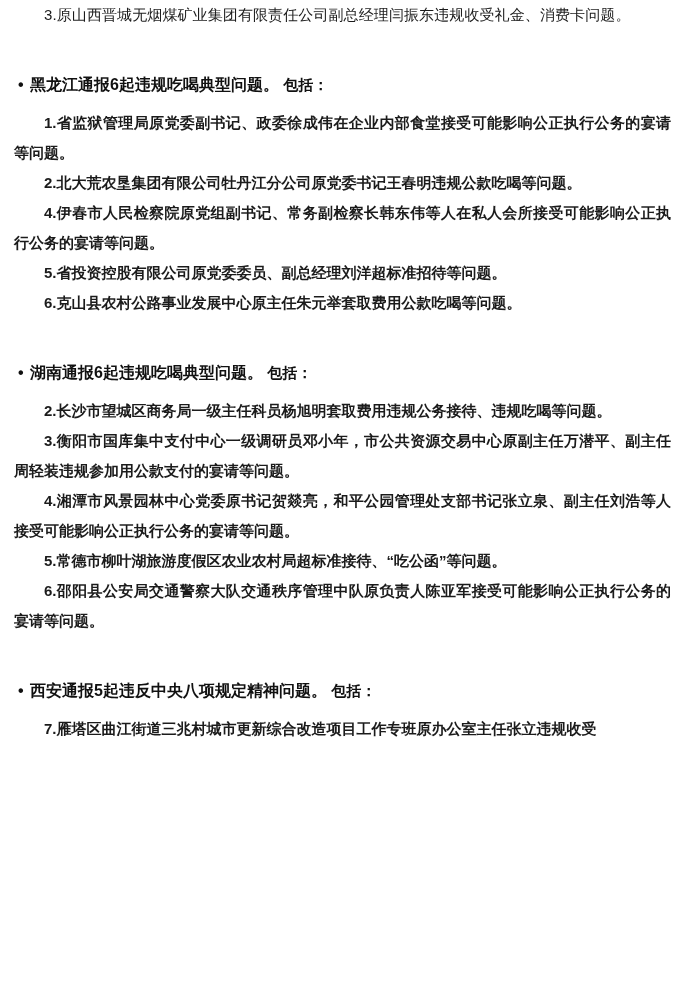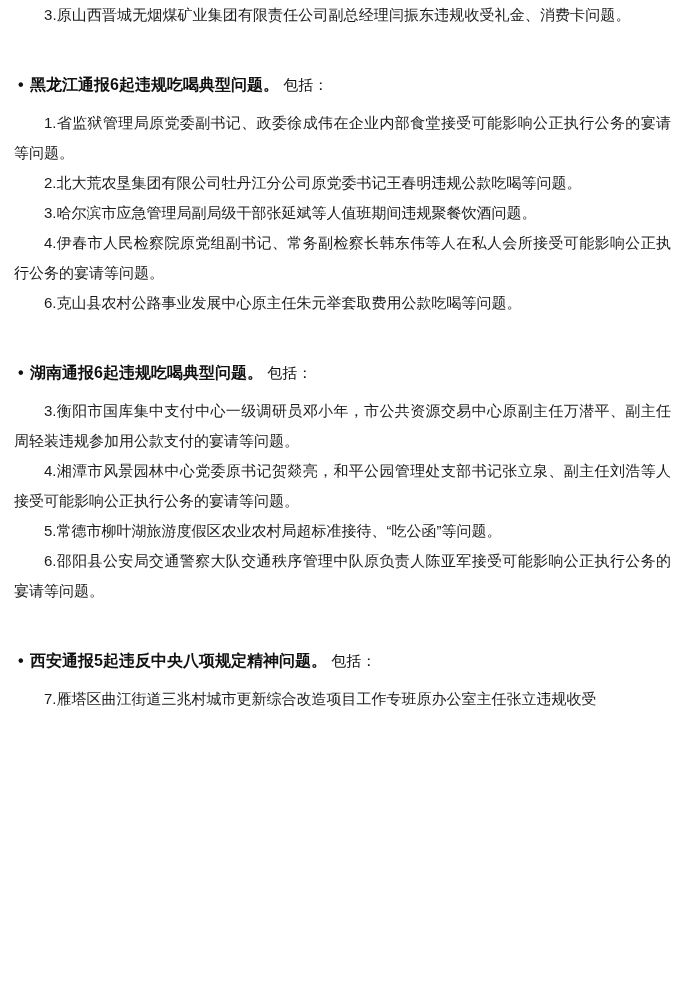"包括：" .section-head .suffix { font-weight: normal -> bold }
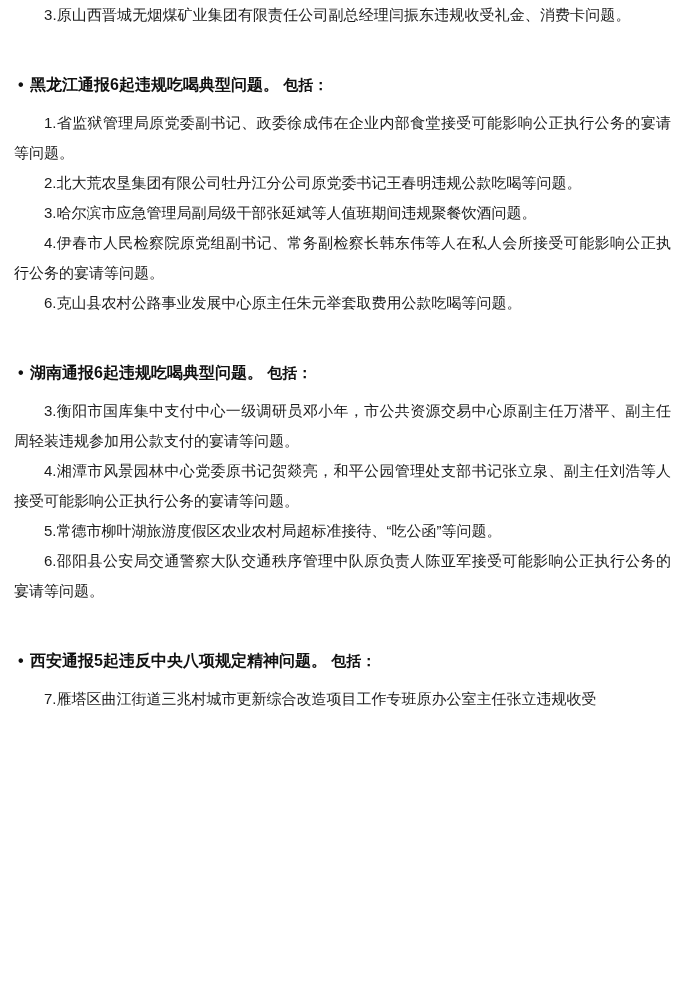"1.省监狱管理局原党委副书记、政委徐成伟在企业内部食堂接受可能影响公正执行公务的" .item { font-weight: none -> bold }
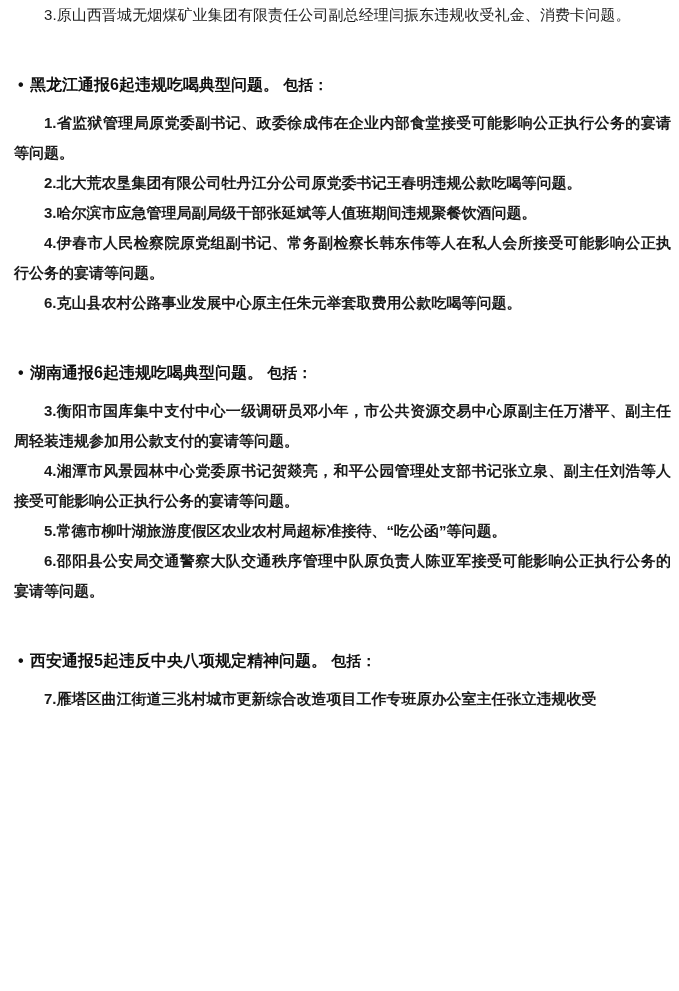"3.哈尔滨市应急管理局副局级干部张延斌等人值班期间违规聚餐饮酒问题。" p.item { html: <p>3.哈尔滨市应急管理局副局级干部张延斌等人值班期间违规聚餐饮酒问题。</p> -> none }
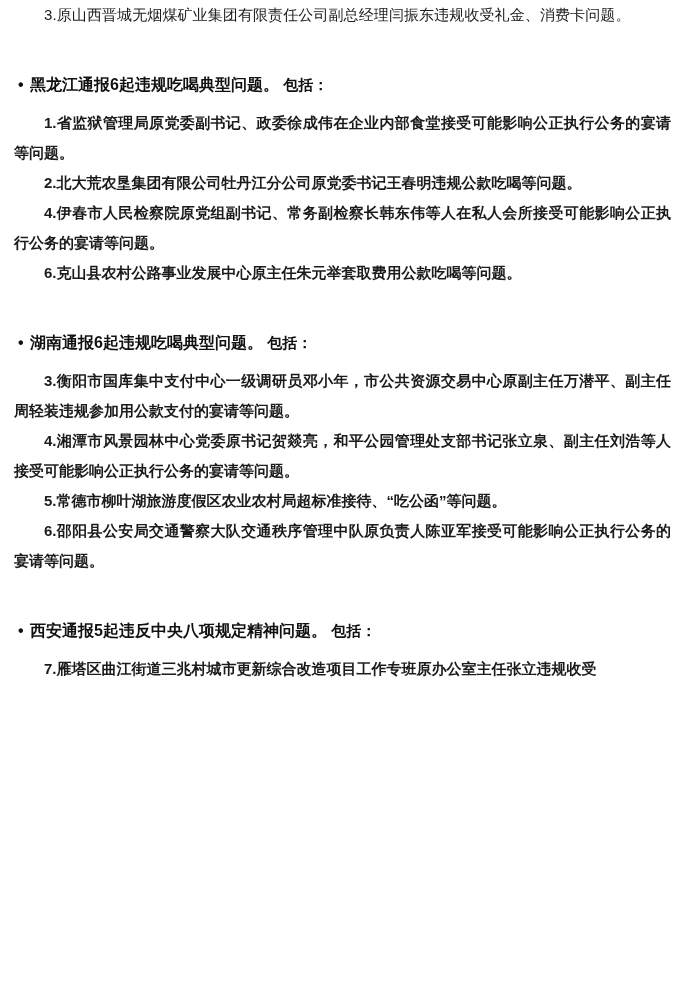"5.省投资控股有限公司原党委委员、副总经理刘洋超标准招待等问题。" p.item { html: none -> <p>5.省投资控股有限公司原党委委员、副总经理刘洋超标准招待等问题。</p> }
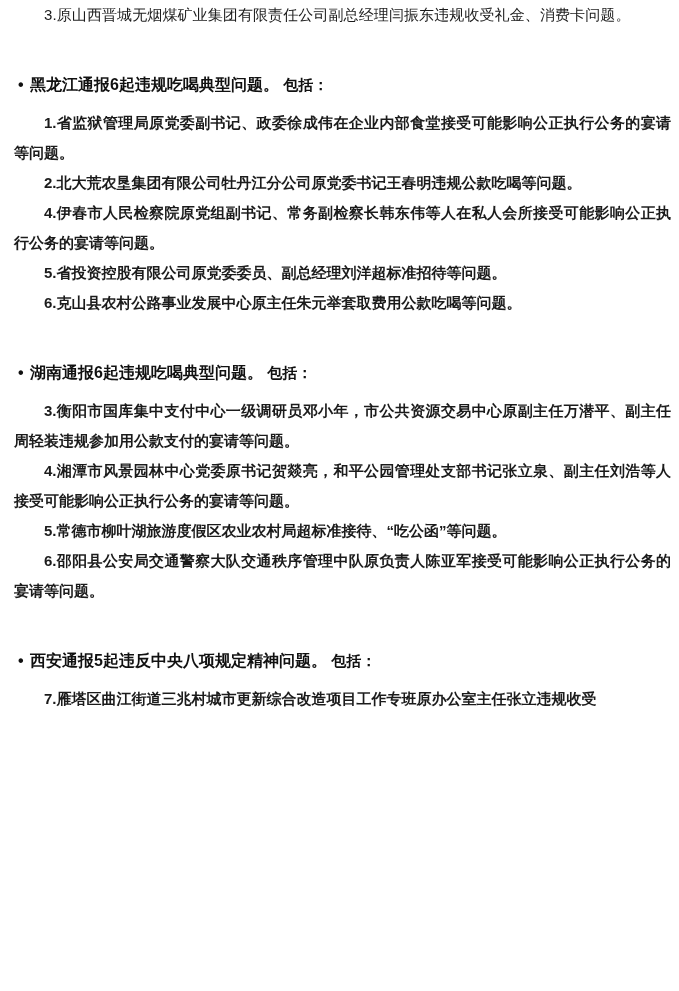"2.长沙市望城区商务局一级主任科员杨旭明套取费用违规公务接待、违规吃喝等问题。" p.item { html: none -> <p>2.长沙市望城区商务局一级主任科员杨旭明套取费用违规公务接待、违规吃喝等问题。</p> }
